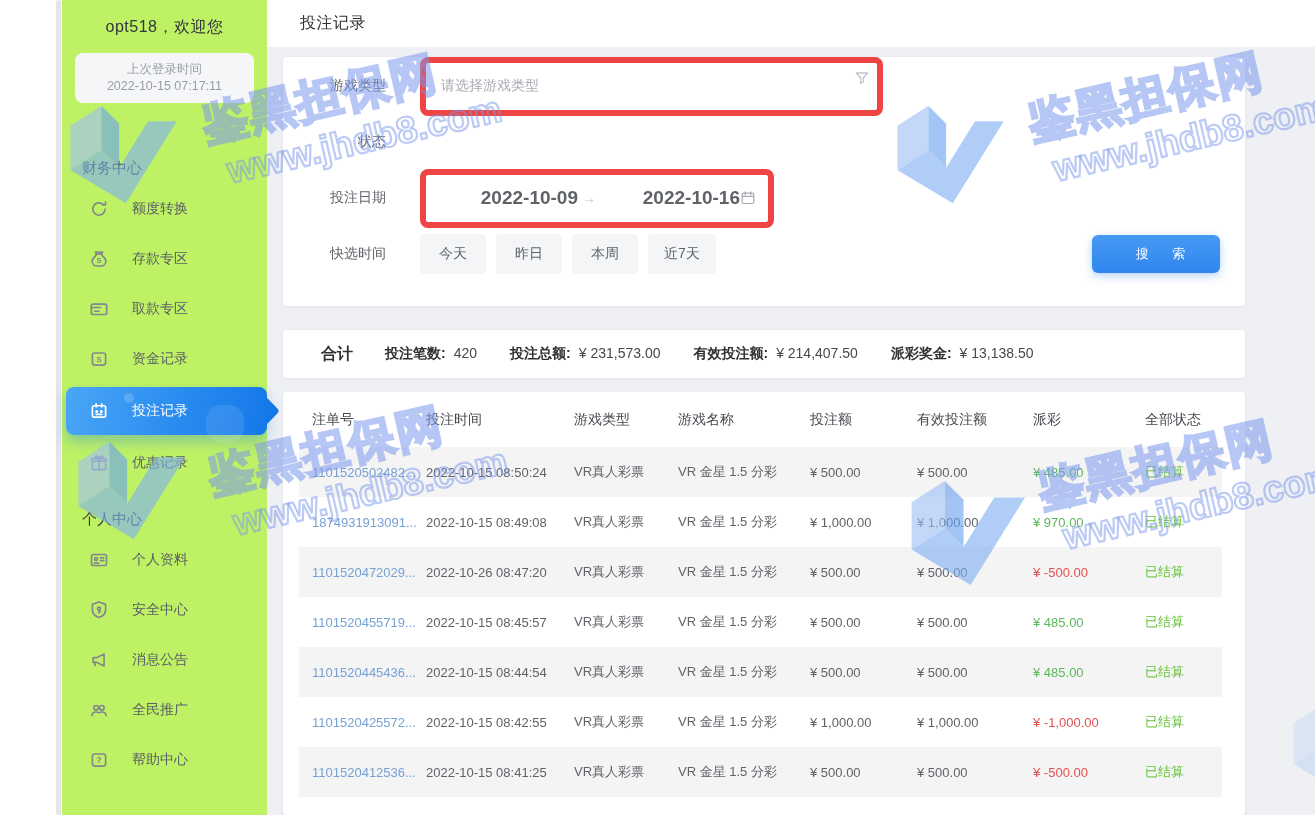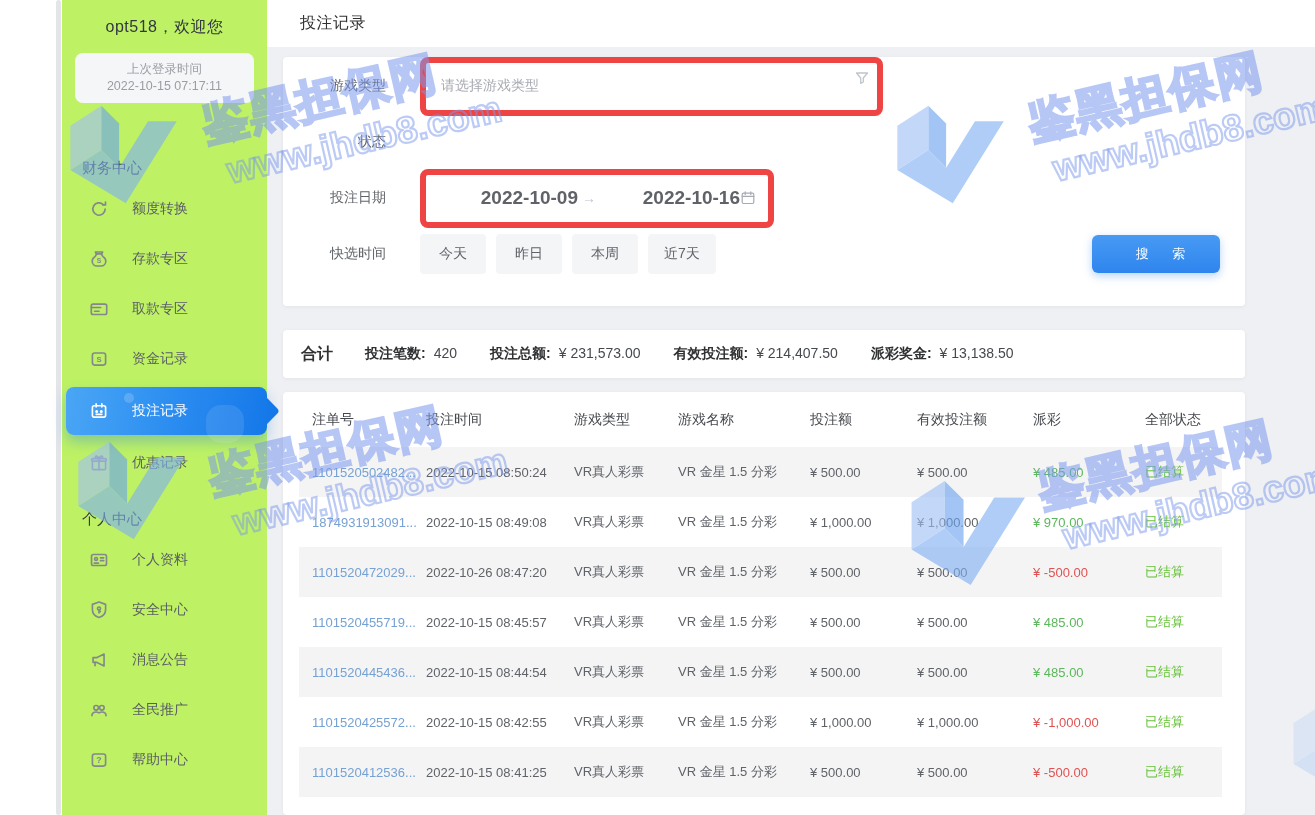"合计" .summary-card { padding: 0 18px -> 0 38px }
